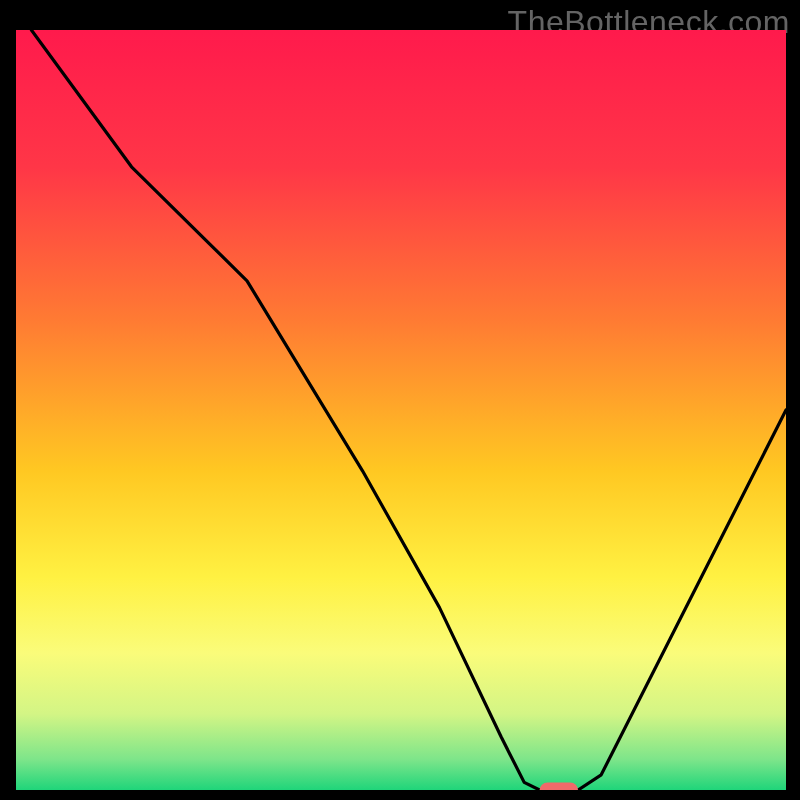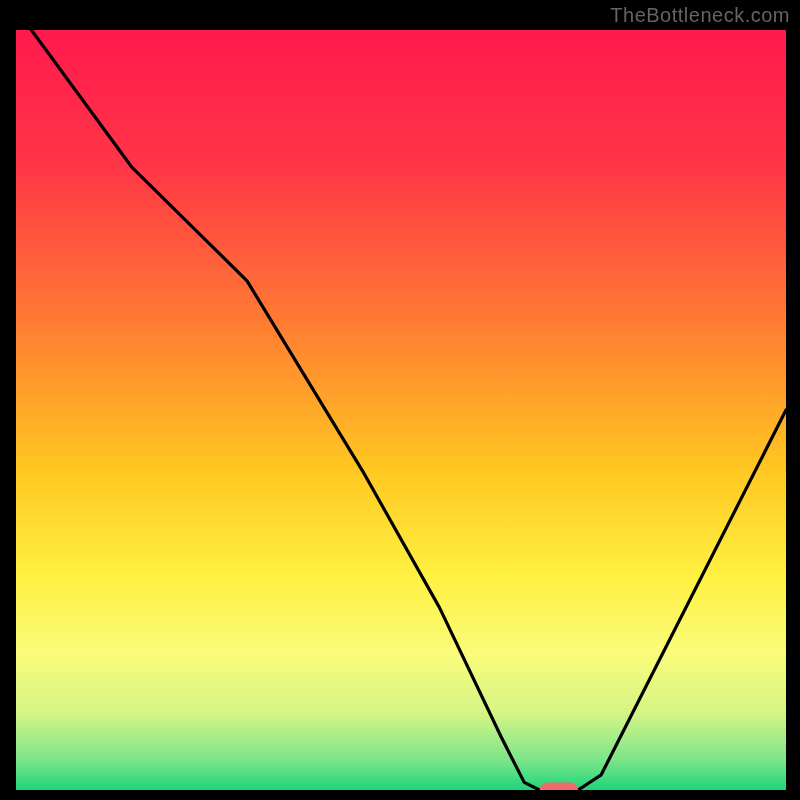"TheBottleneck.com" .watermark { font-size: 20px -> 32px }
